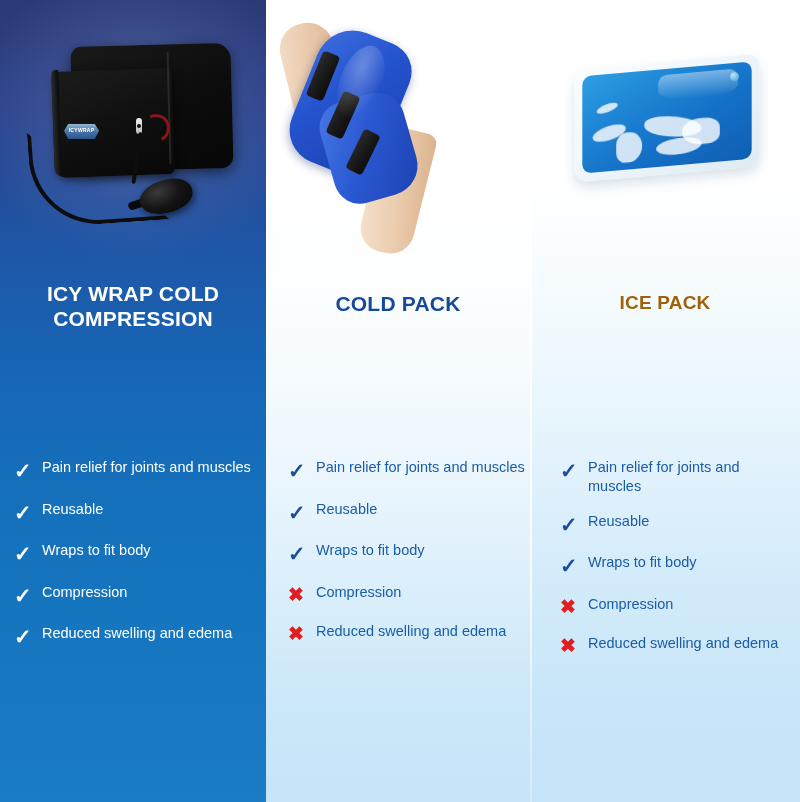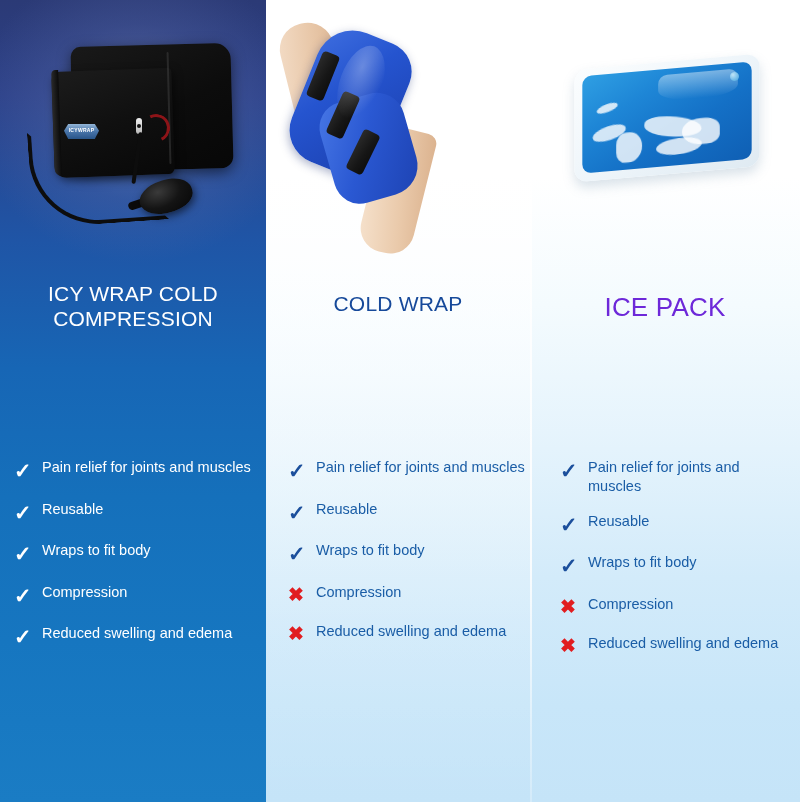"ICY WRAP COLD COMPRESSION" .col-title { font-weight: normal -> bold }
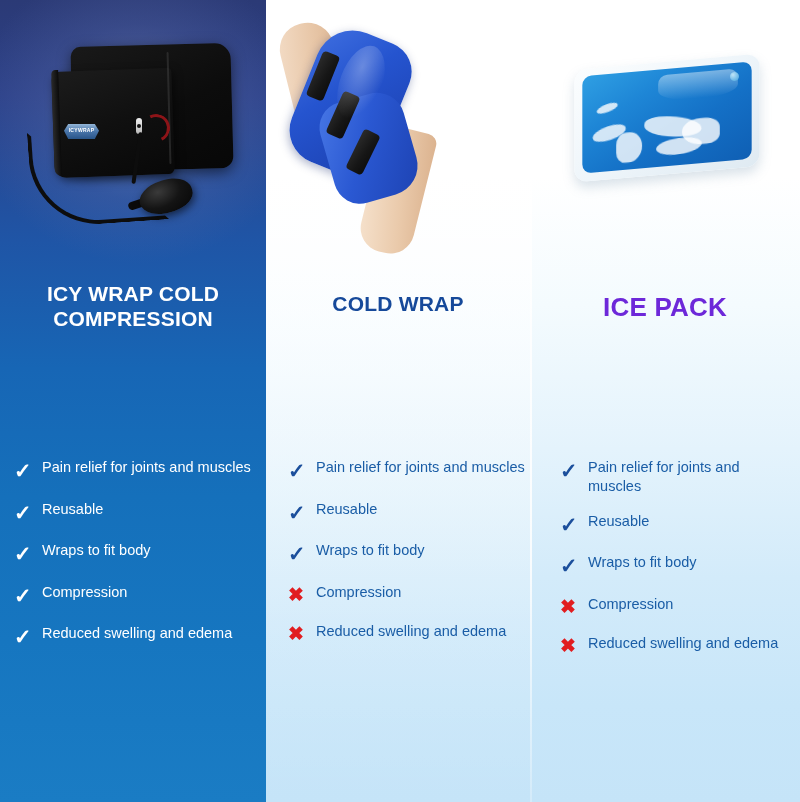"COLD WRAP" div.col-title { text: WRAP -> PACK }
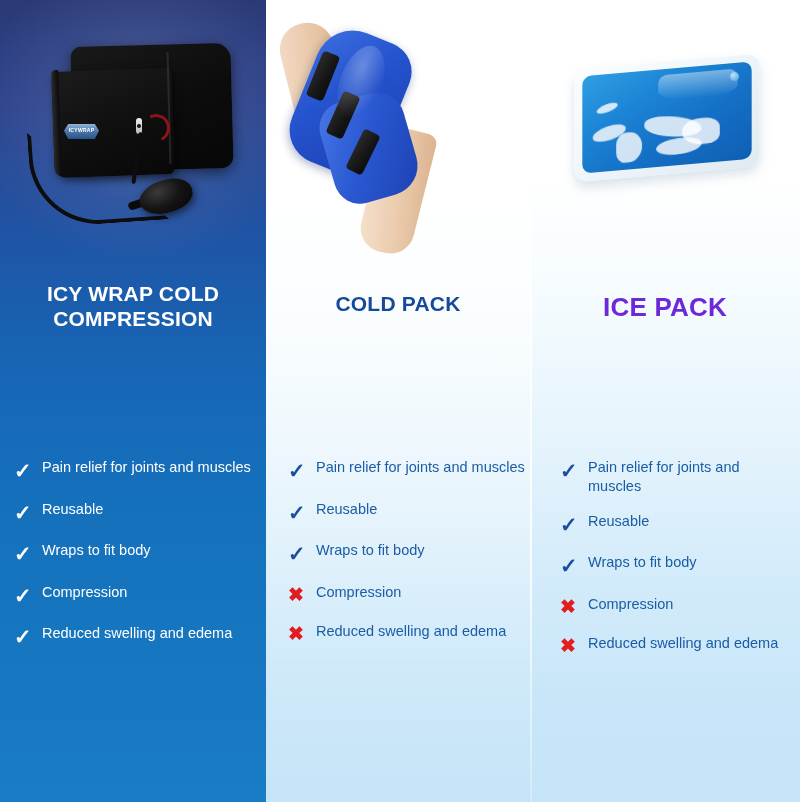"ICE PACK" .title-3 { color: #6d28d9 -> #a16207; font-size: 26px -> 19px }
